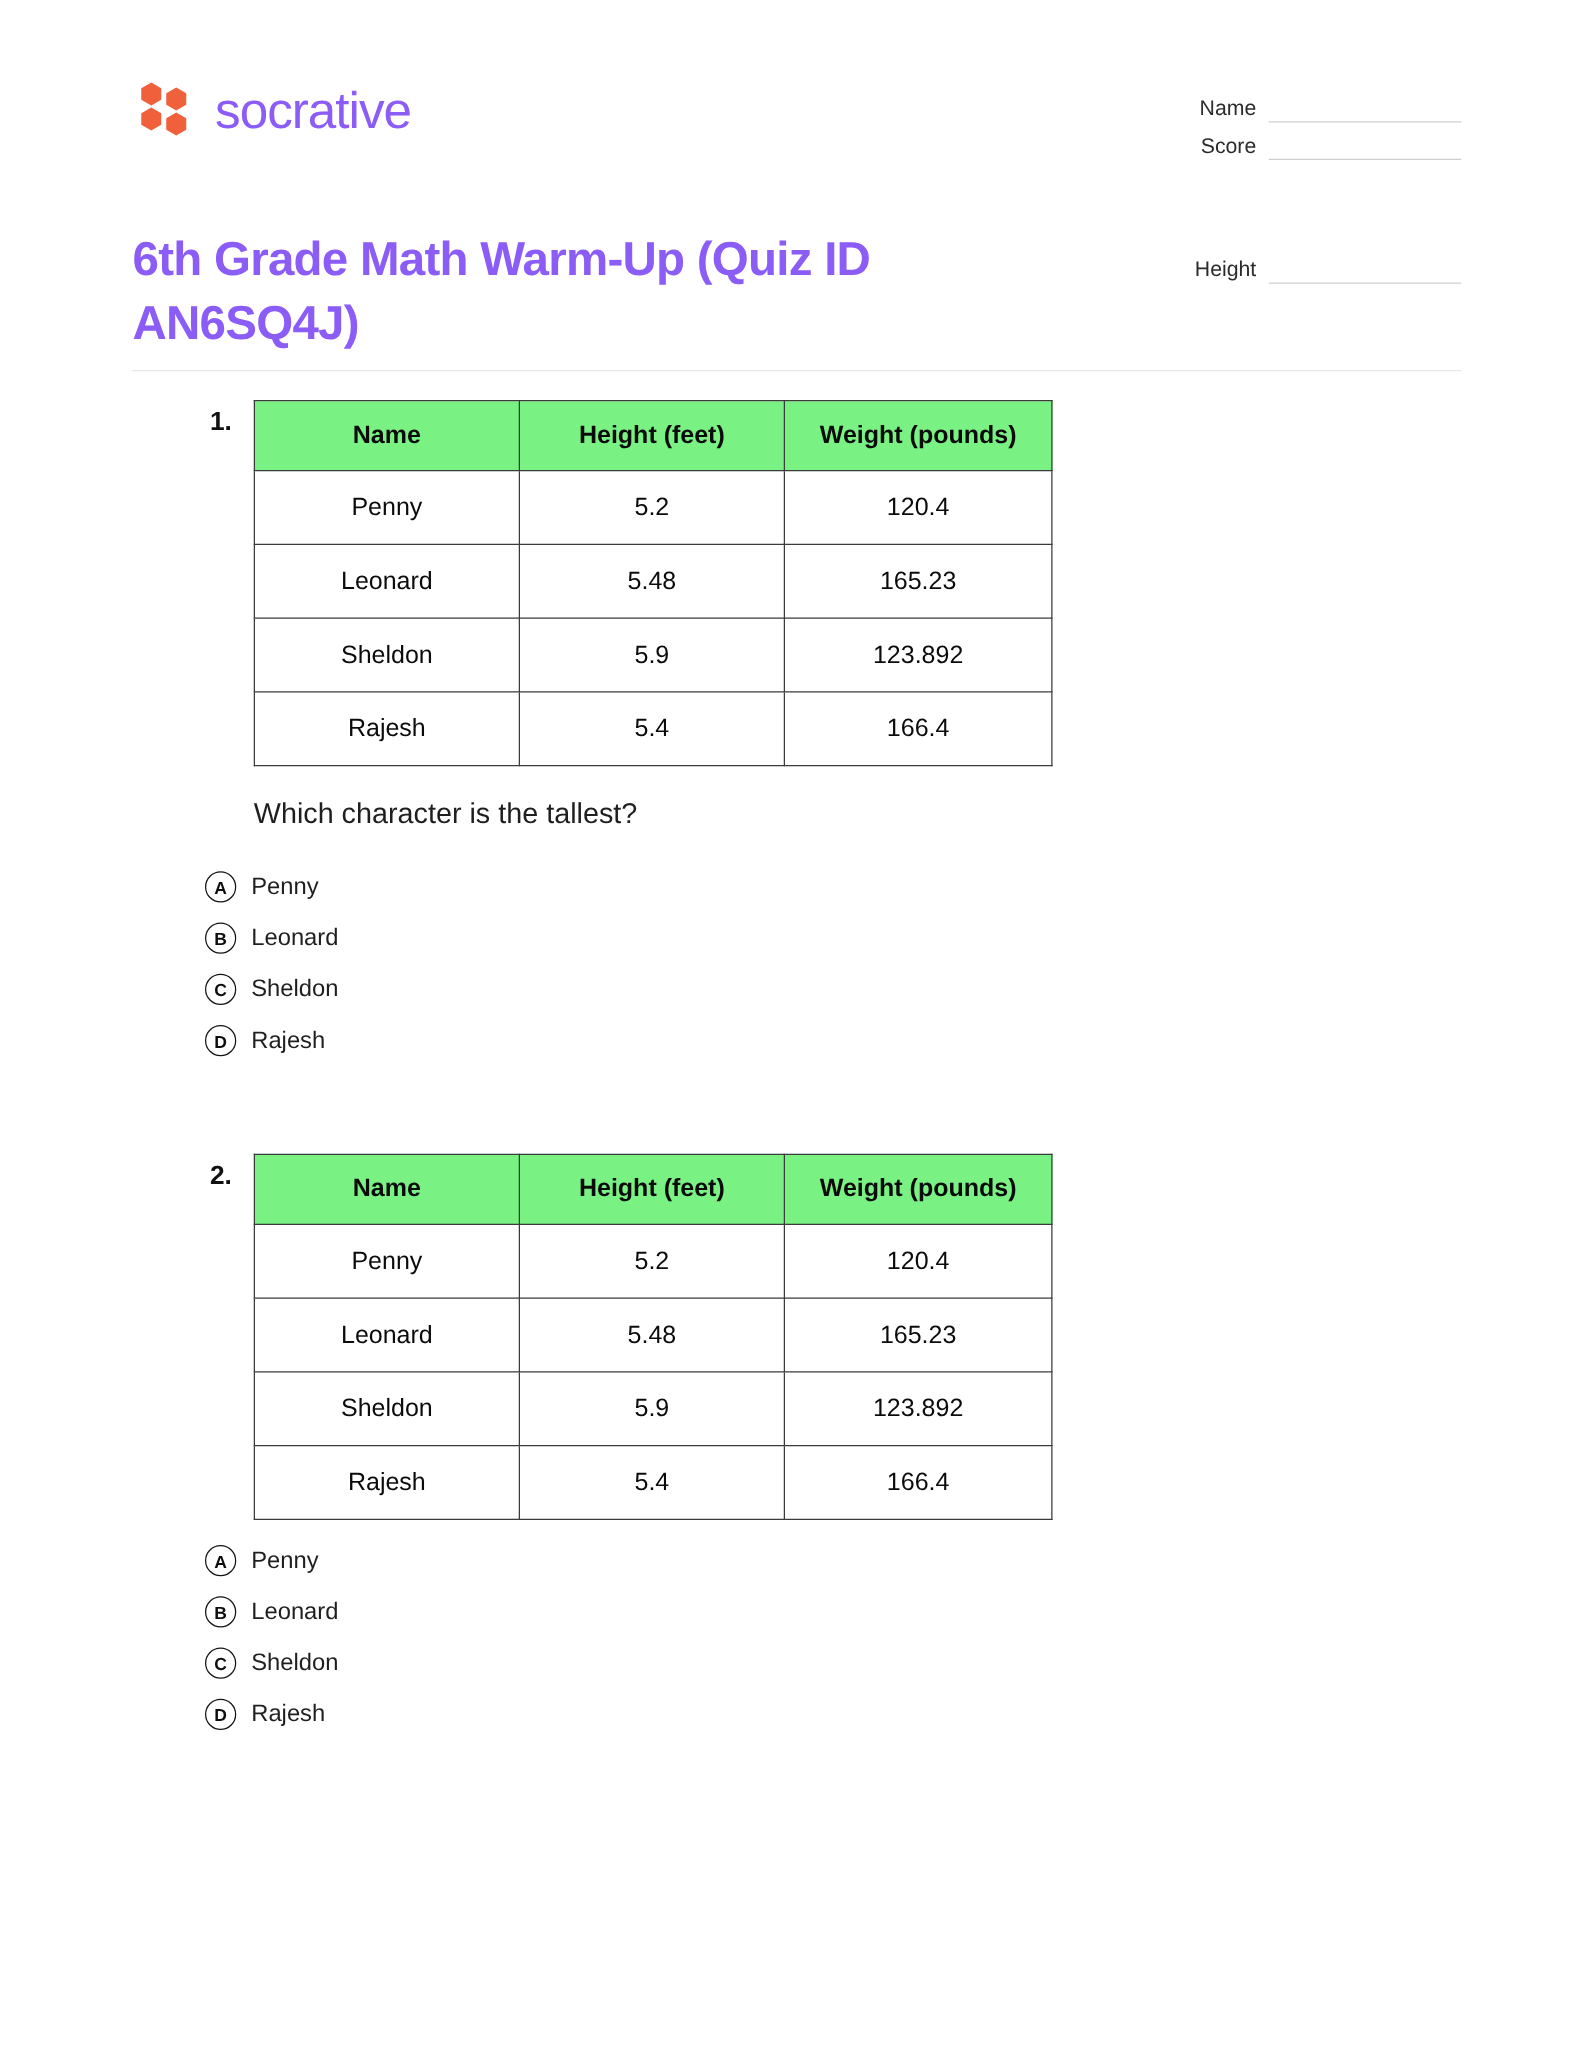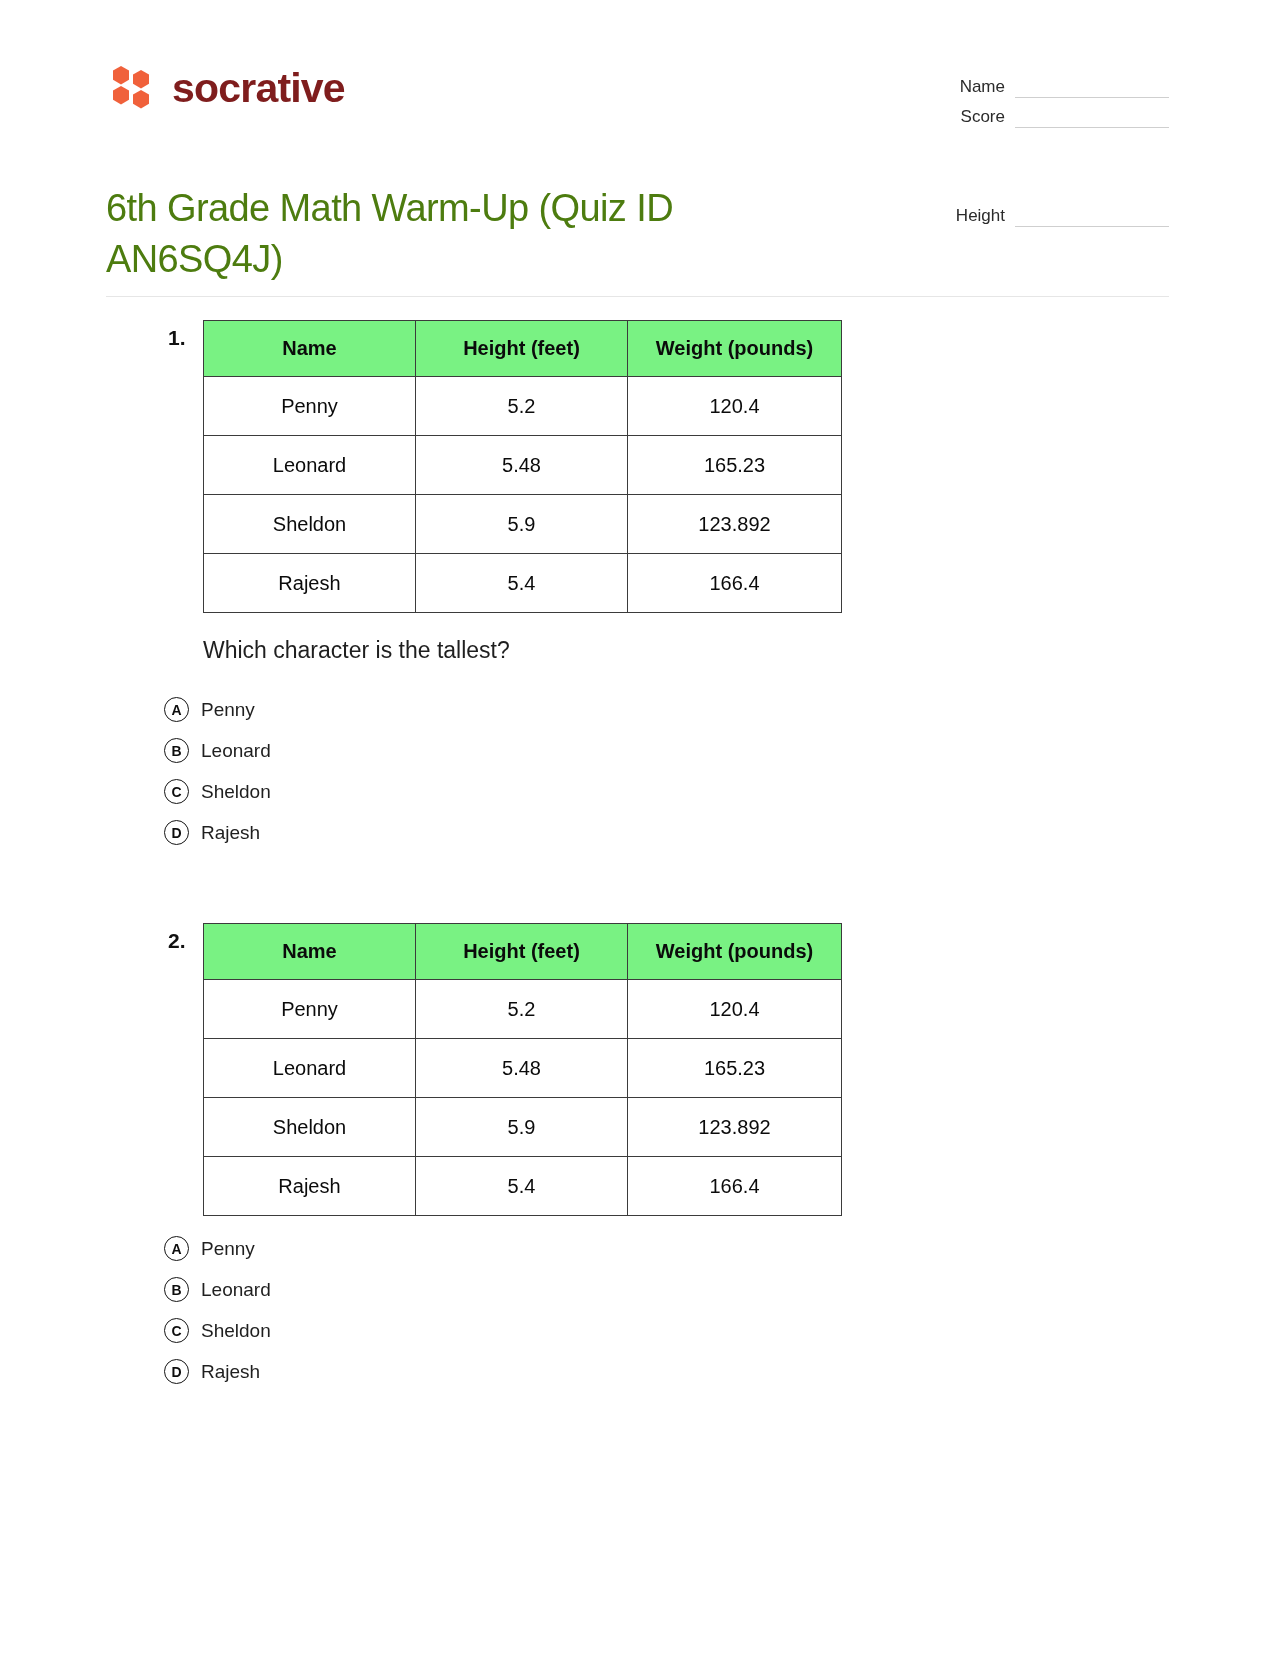"socrative" .brand-name { color: #7f1d1d -> #8b5cf6; font-weight: 700 -> 400 }
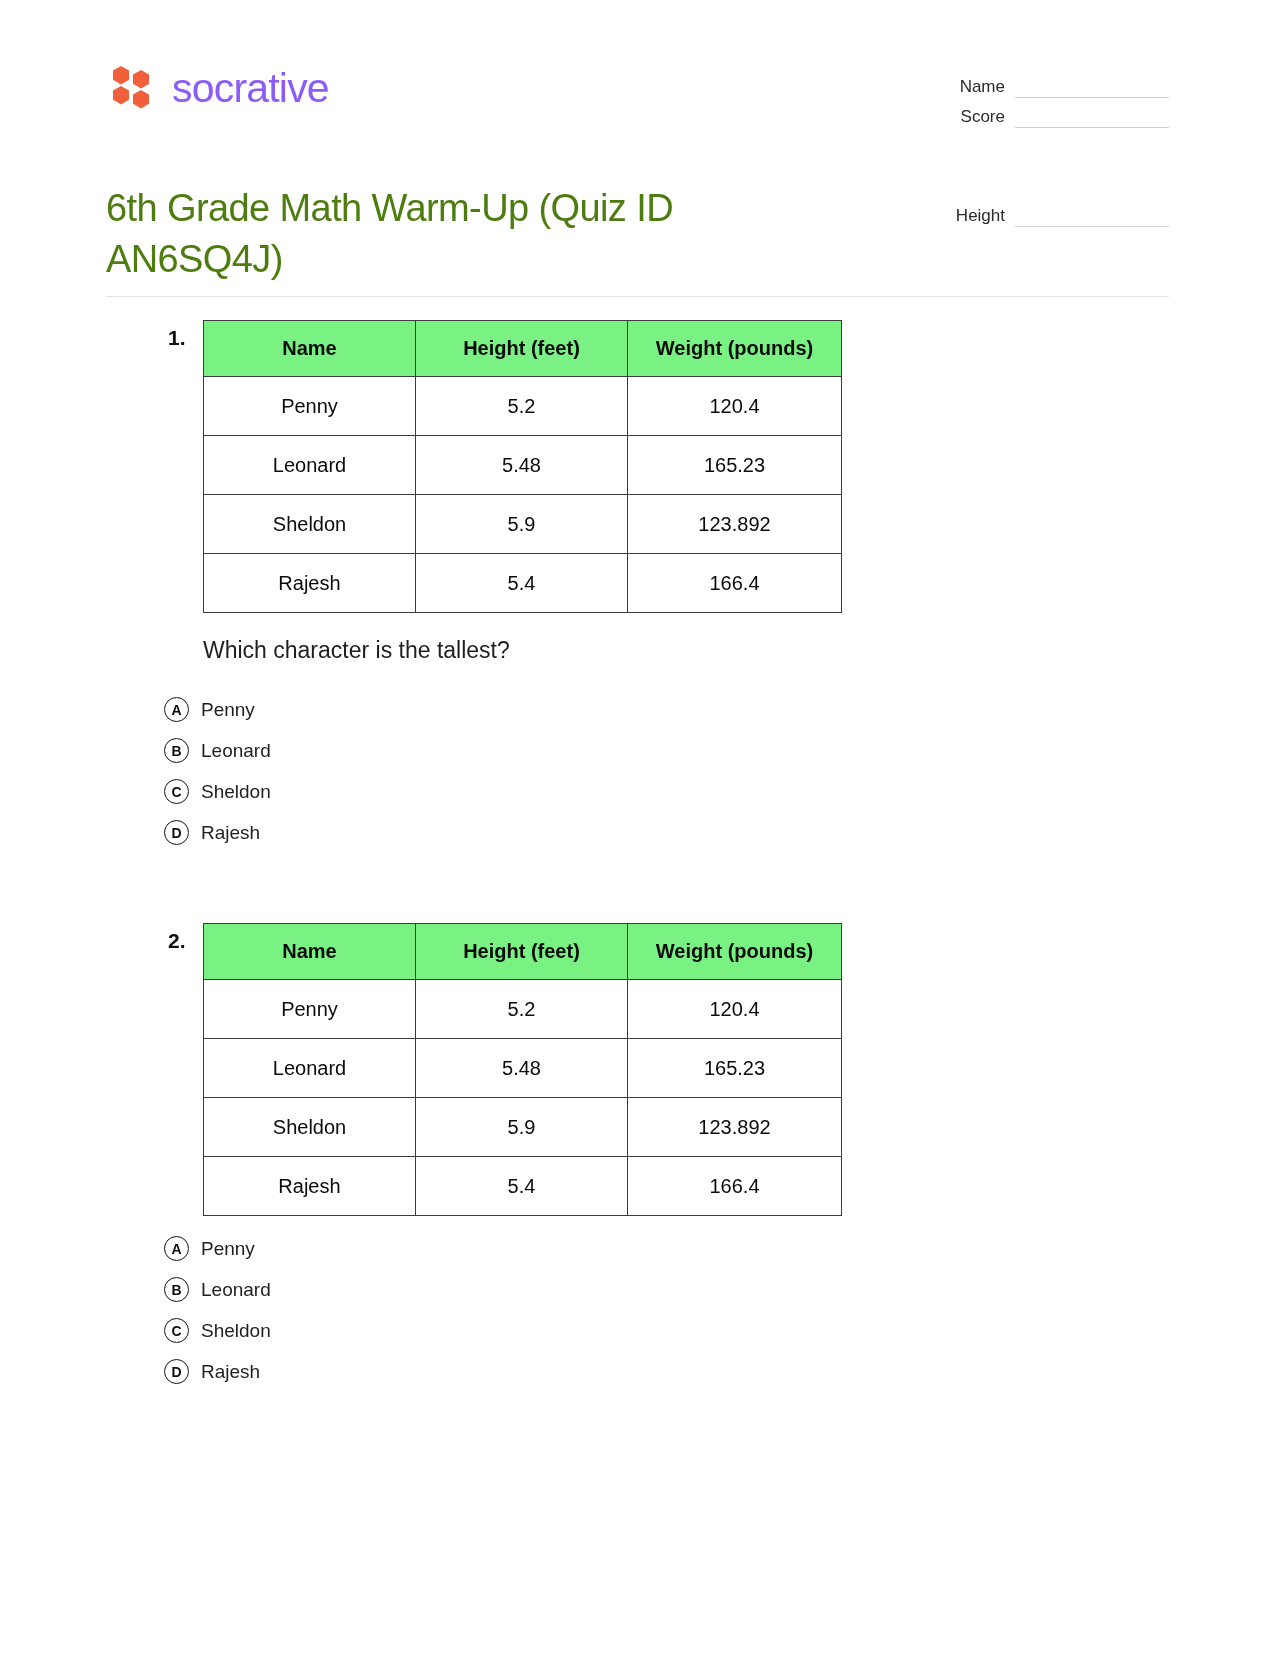"6th Grade Math Warm-Up (Quiz" .quiz-title { color: #4d7c0f -> #8b5cf6; font-weight: 400 -> 700 }
